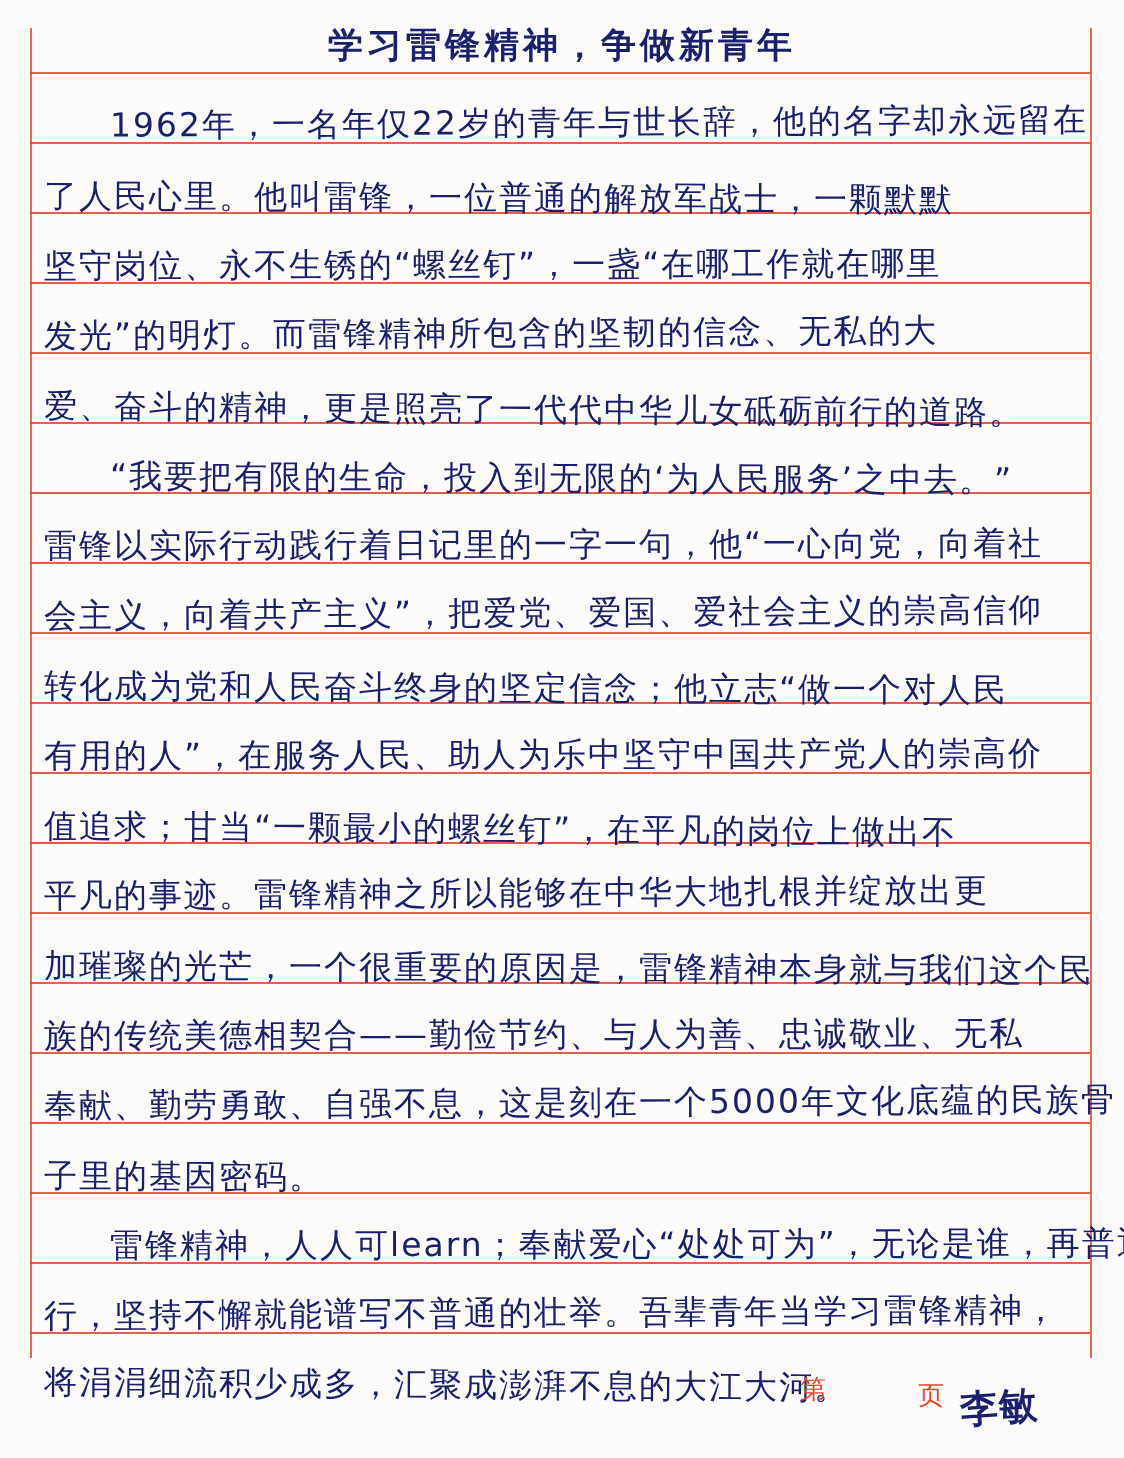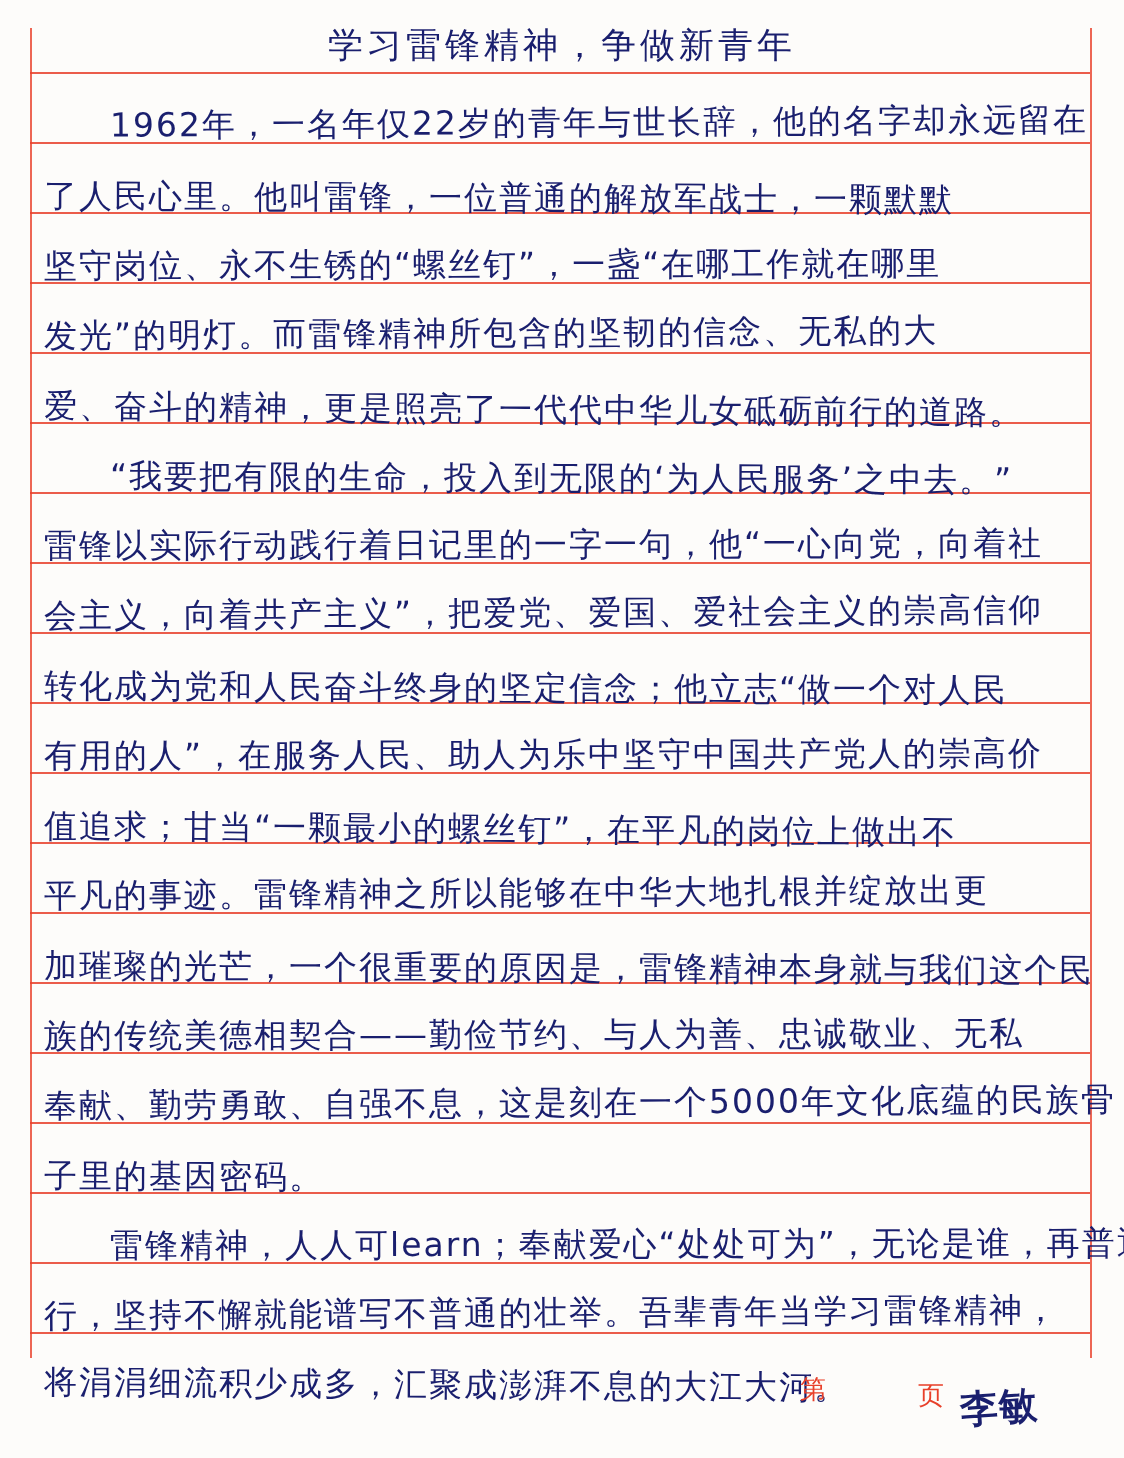"学习雷锋精神，争做新青年" .title { font-weight: 400 -> 700 }
